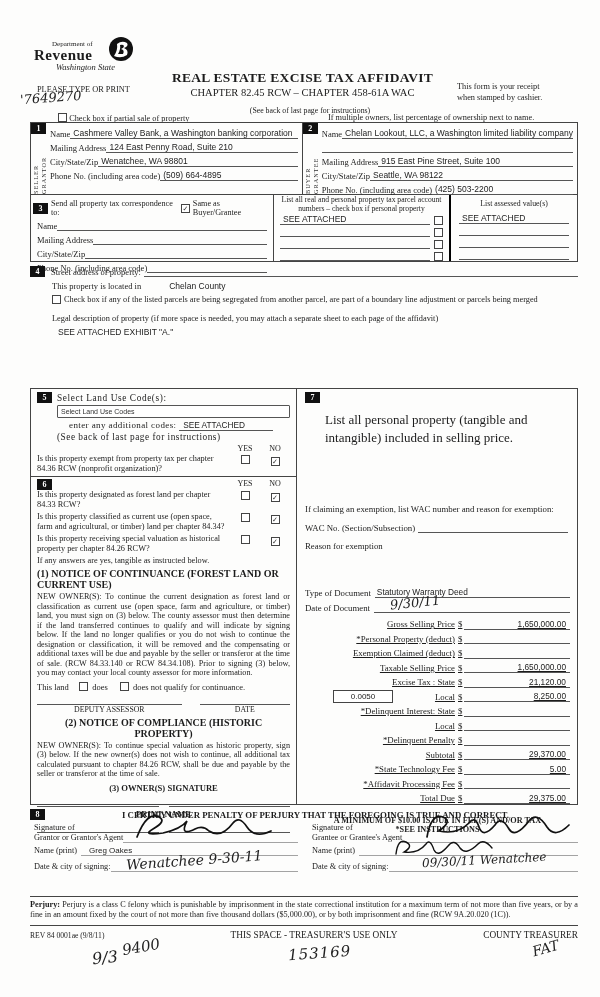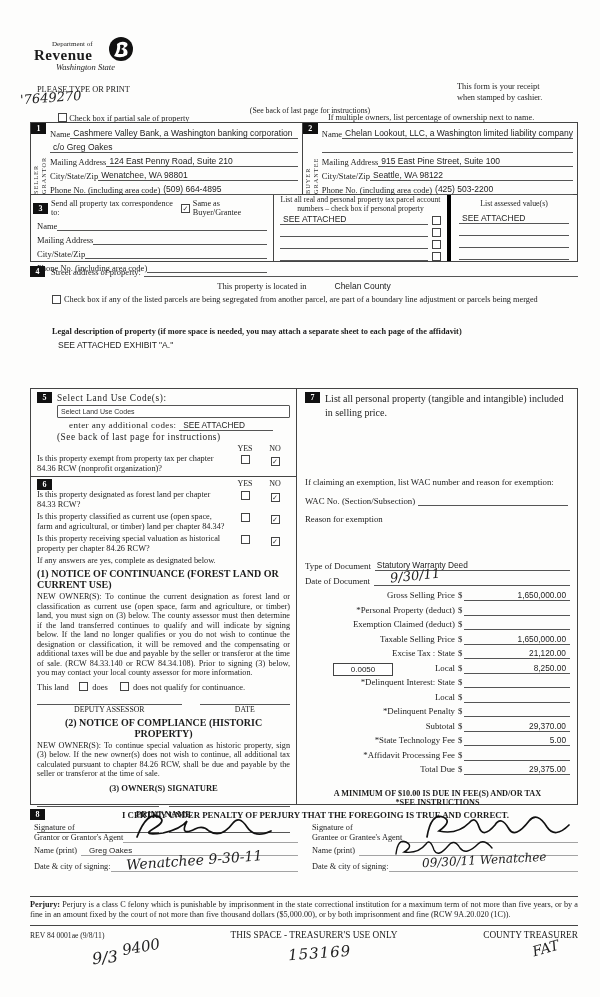"REAL ESTATE EXCISE TAX AFFIDAVIT" div.abs { html: none -> <div> <div>REAL ESTATE EXCISE TAX AFFIDAVIT</div> <div>CHAPTER 82.45 RCW – CHAPTER 458-61A WAC</div> </div> }
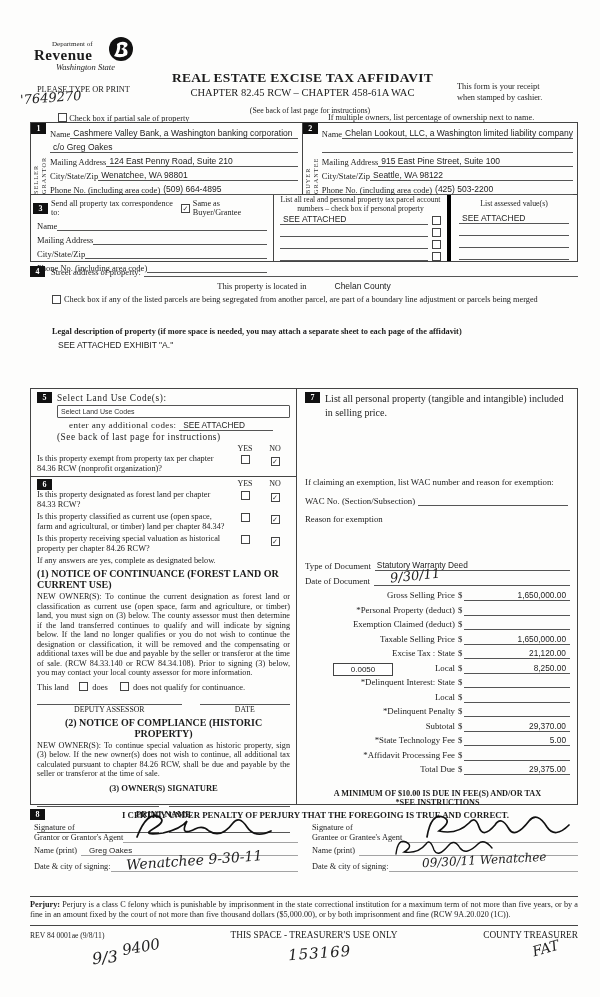"c/o Greg Oakes" div.frow { html: <div> <span>c/o Greg Oakes</span> </div> -> none }
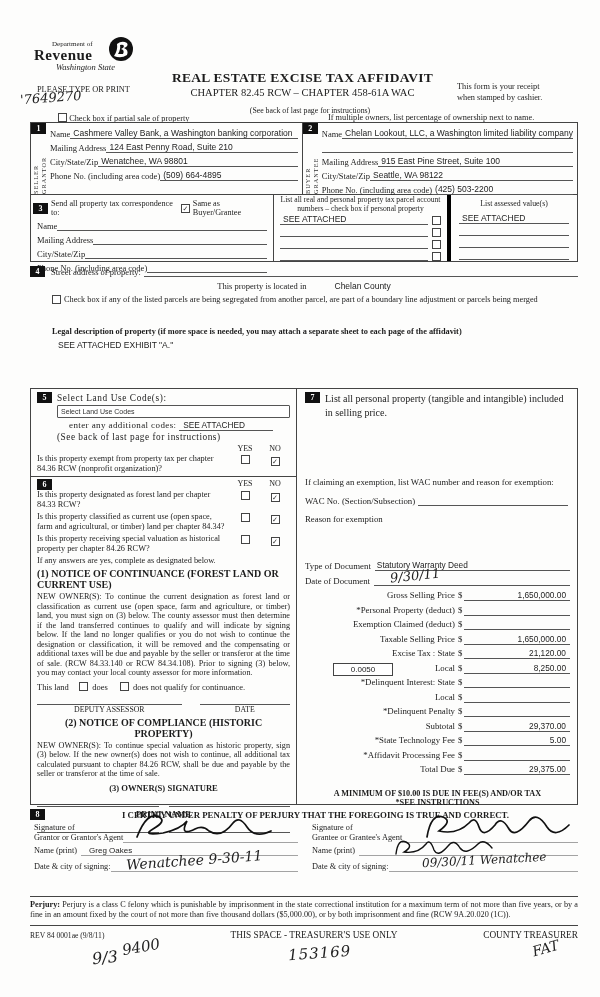"List all real and personal" div { border-right: 4px solid #000000 -> 2px solid #000000 }
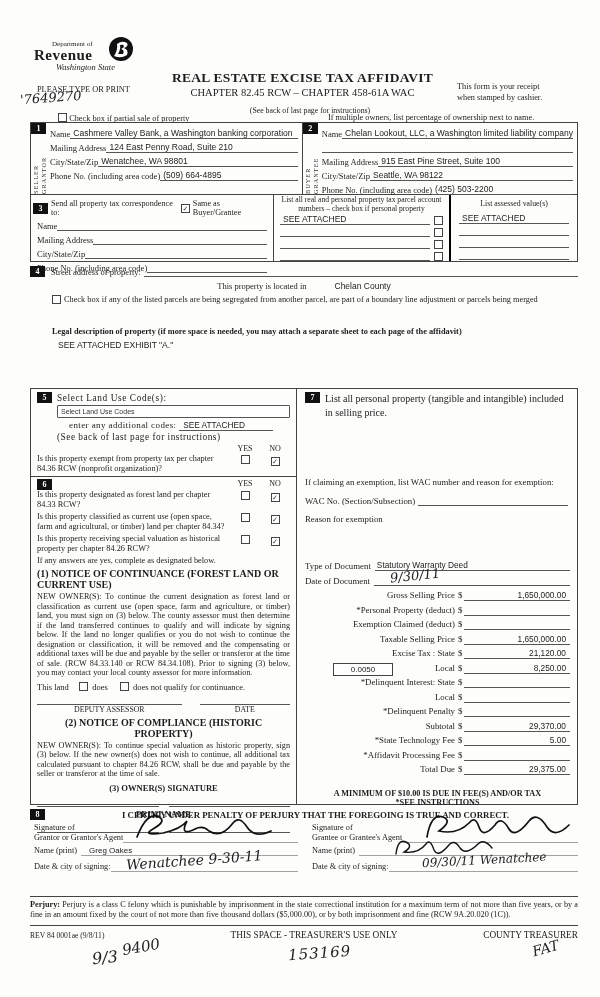"This property is located in" div.s4row { justify-content: center -> none; margin-left: none -> 22px }
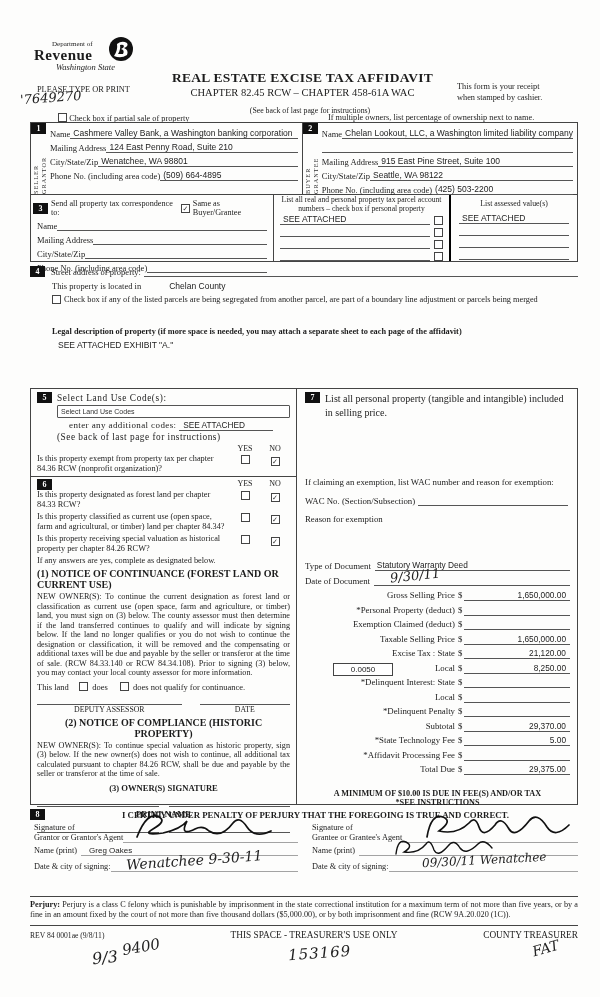"Legal description of property (if" div.s4row { font-weight: bold -> none; margin-top: 23px -> 10px }
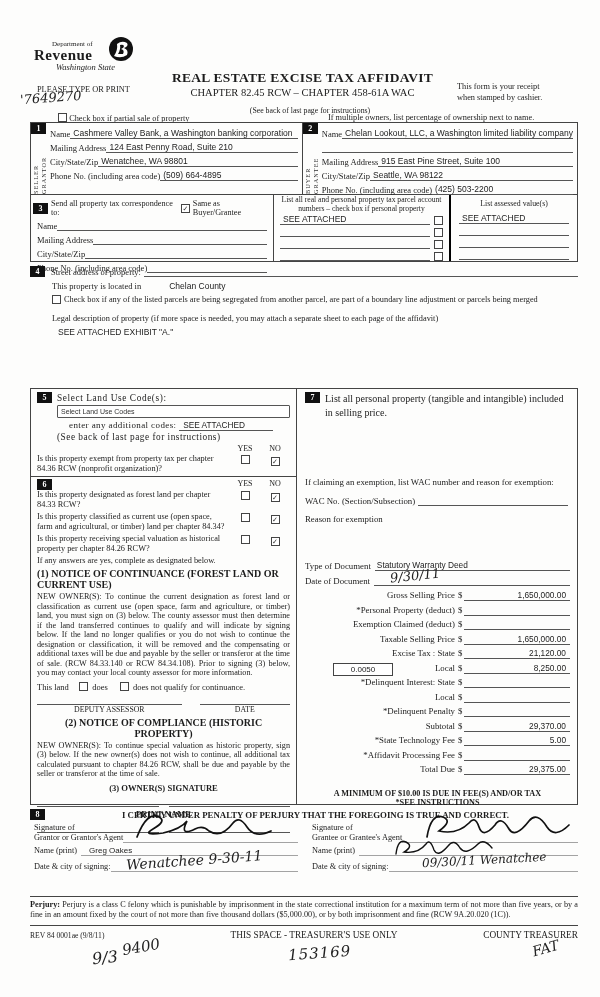"List all personal property (tangible" span { font-size: 10px -> 13px; margin-top: none -> 19px }
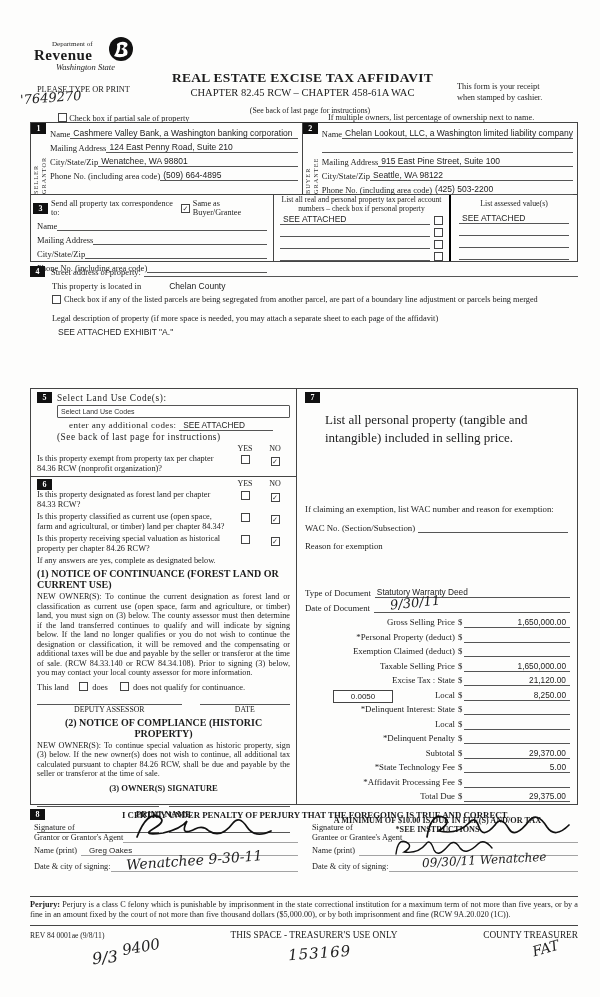"If any answers are yes," div { text: complete as designated -> tangible as instructed }
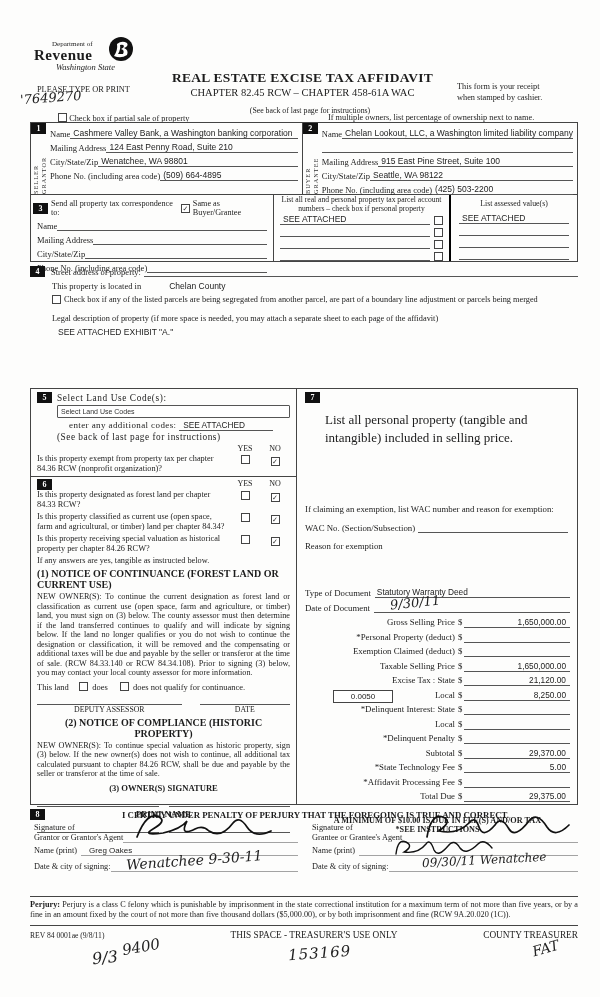"Gross Selling Price" .mrow { align-items: flex-start -> center; text-decoration: none -> underline }
